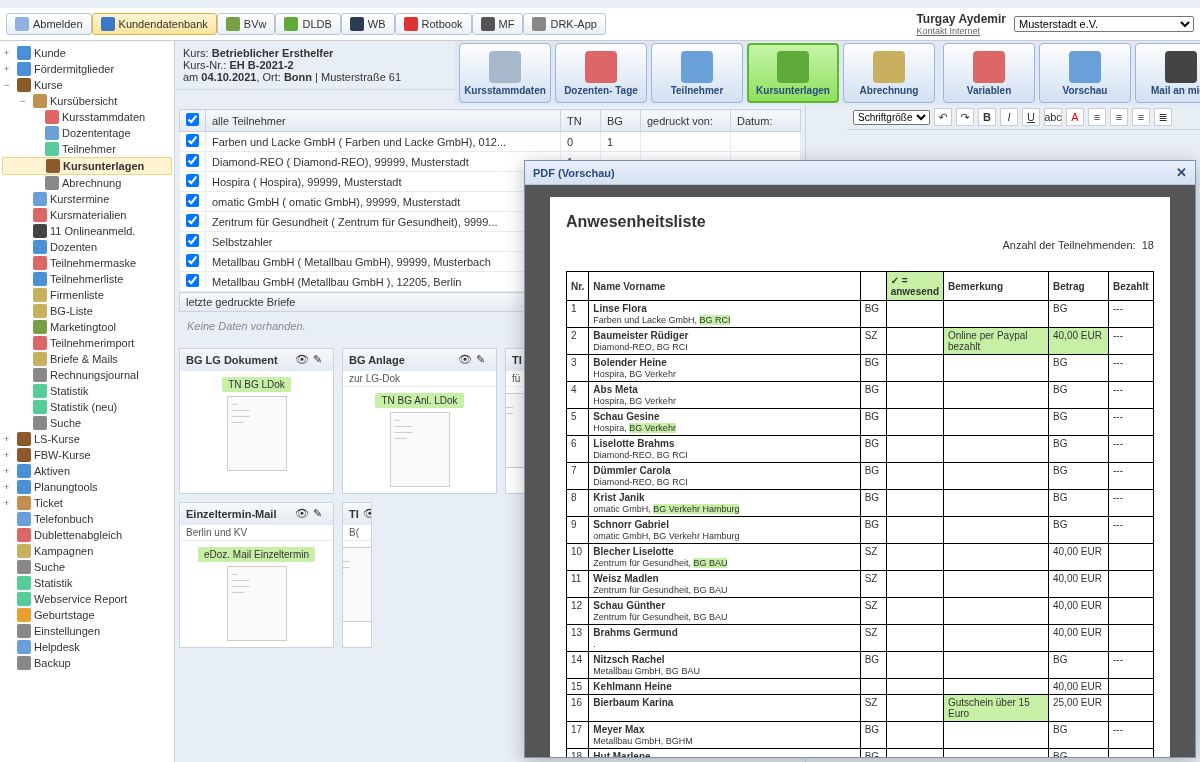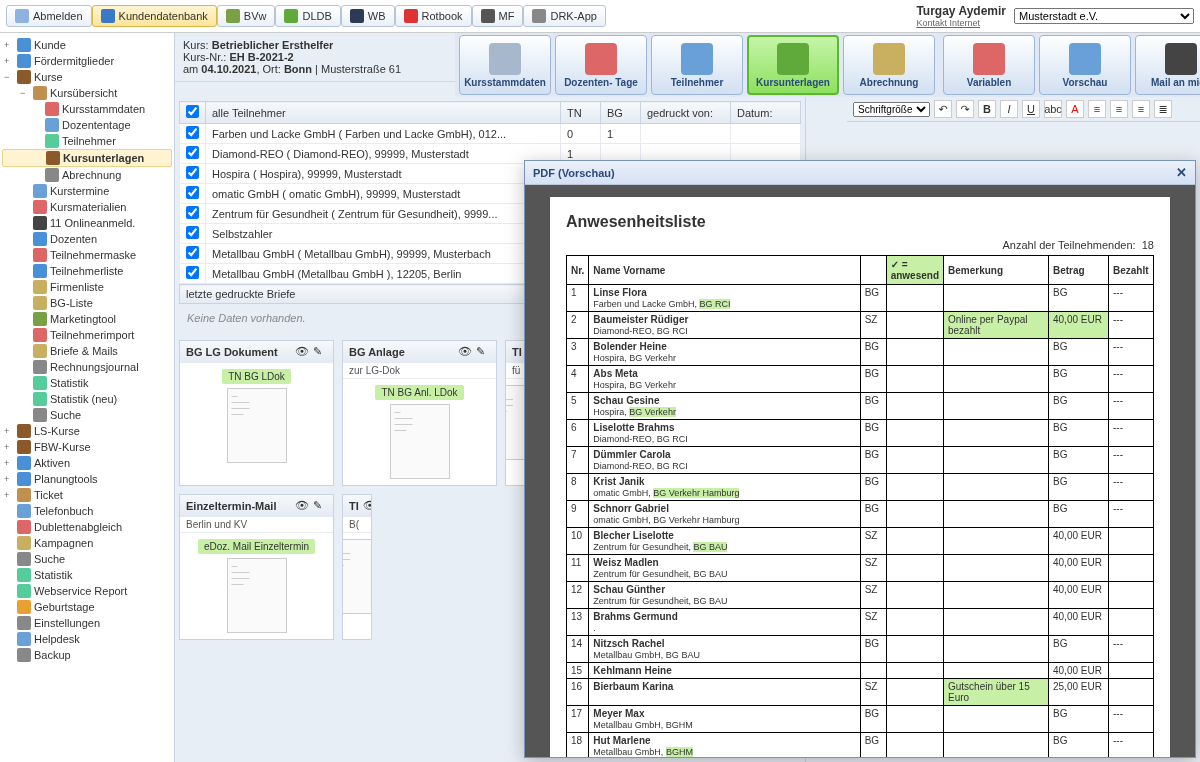"Abmelden Kundendatenbank BVw DLDB WB" .topbar { margin-top: none -> 8px }
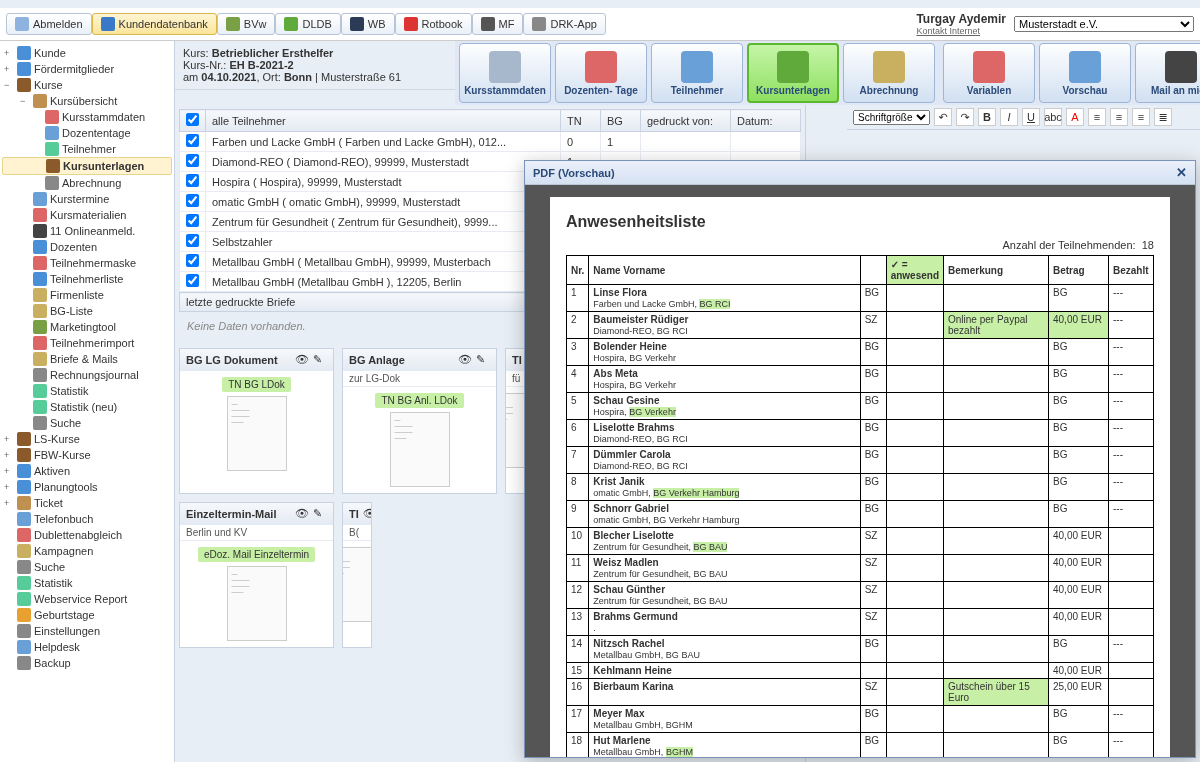"Anzahl der Teilnehmenden: 18" .anz { margin-bottom: 4px -> 20px }
